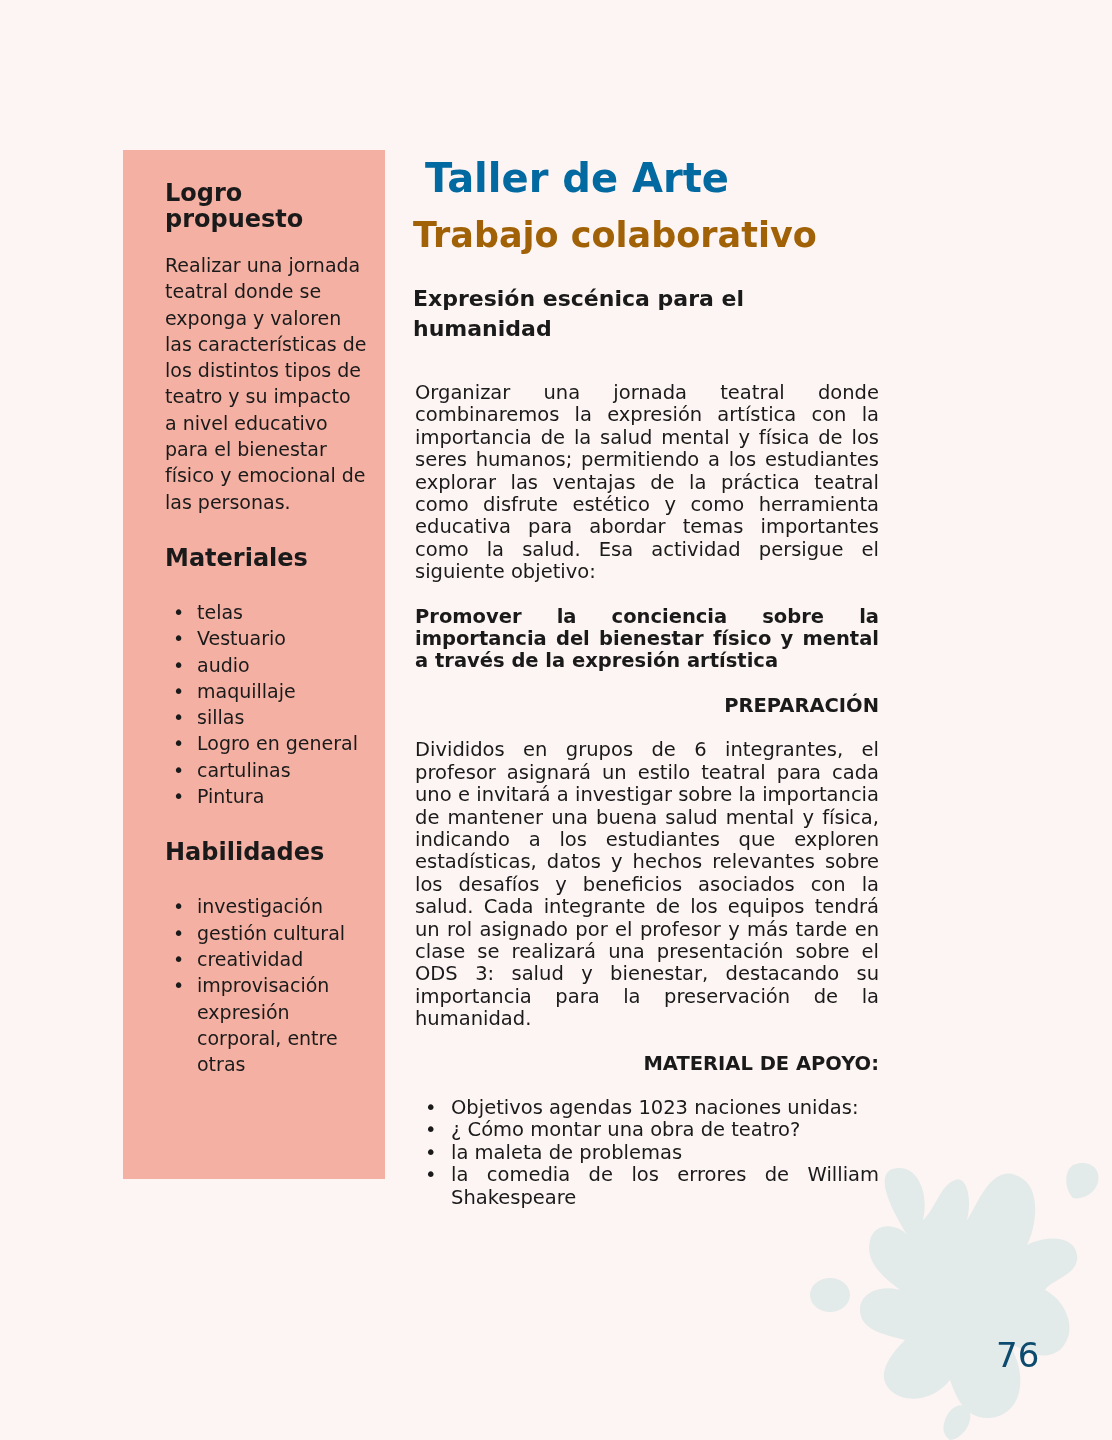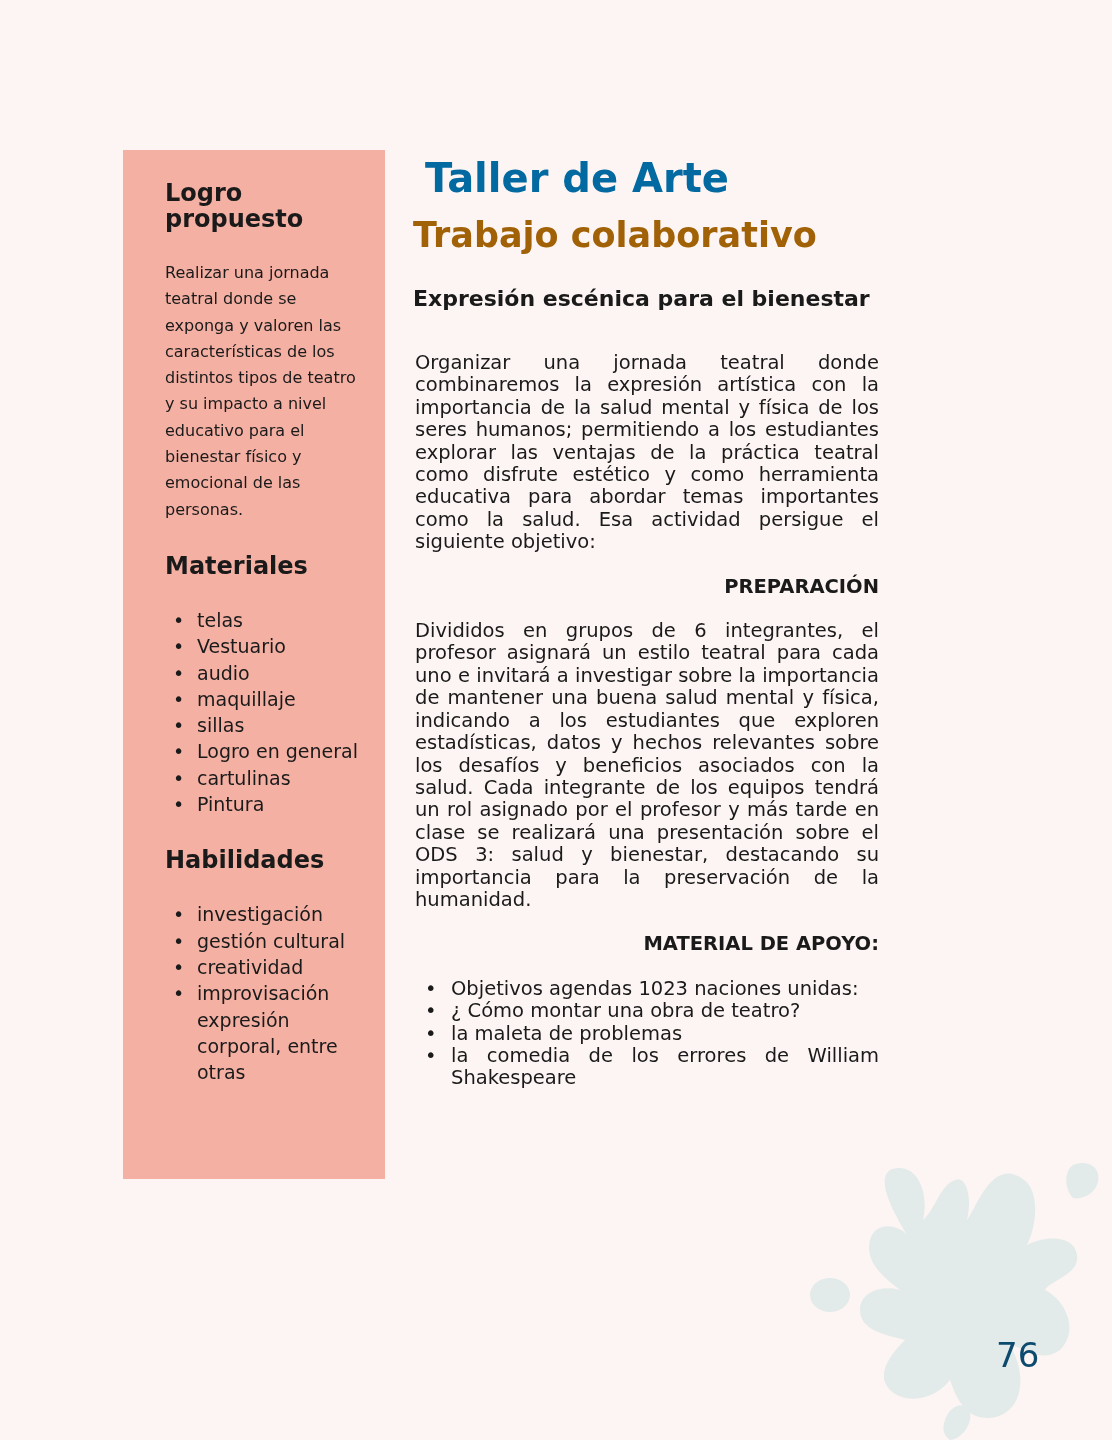"Realizar una jornada teatral donde" .side-p { font-size: 16px -> 19px; margin: 28px 0 0 0 -> 20px 0 0 0 }
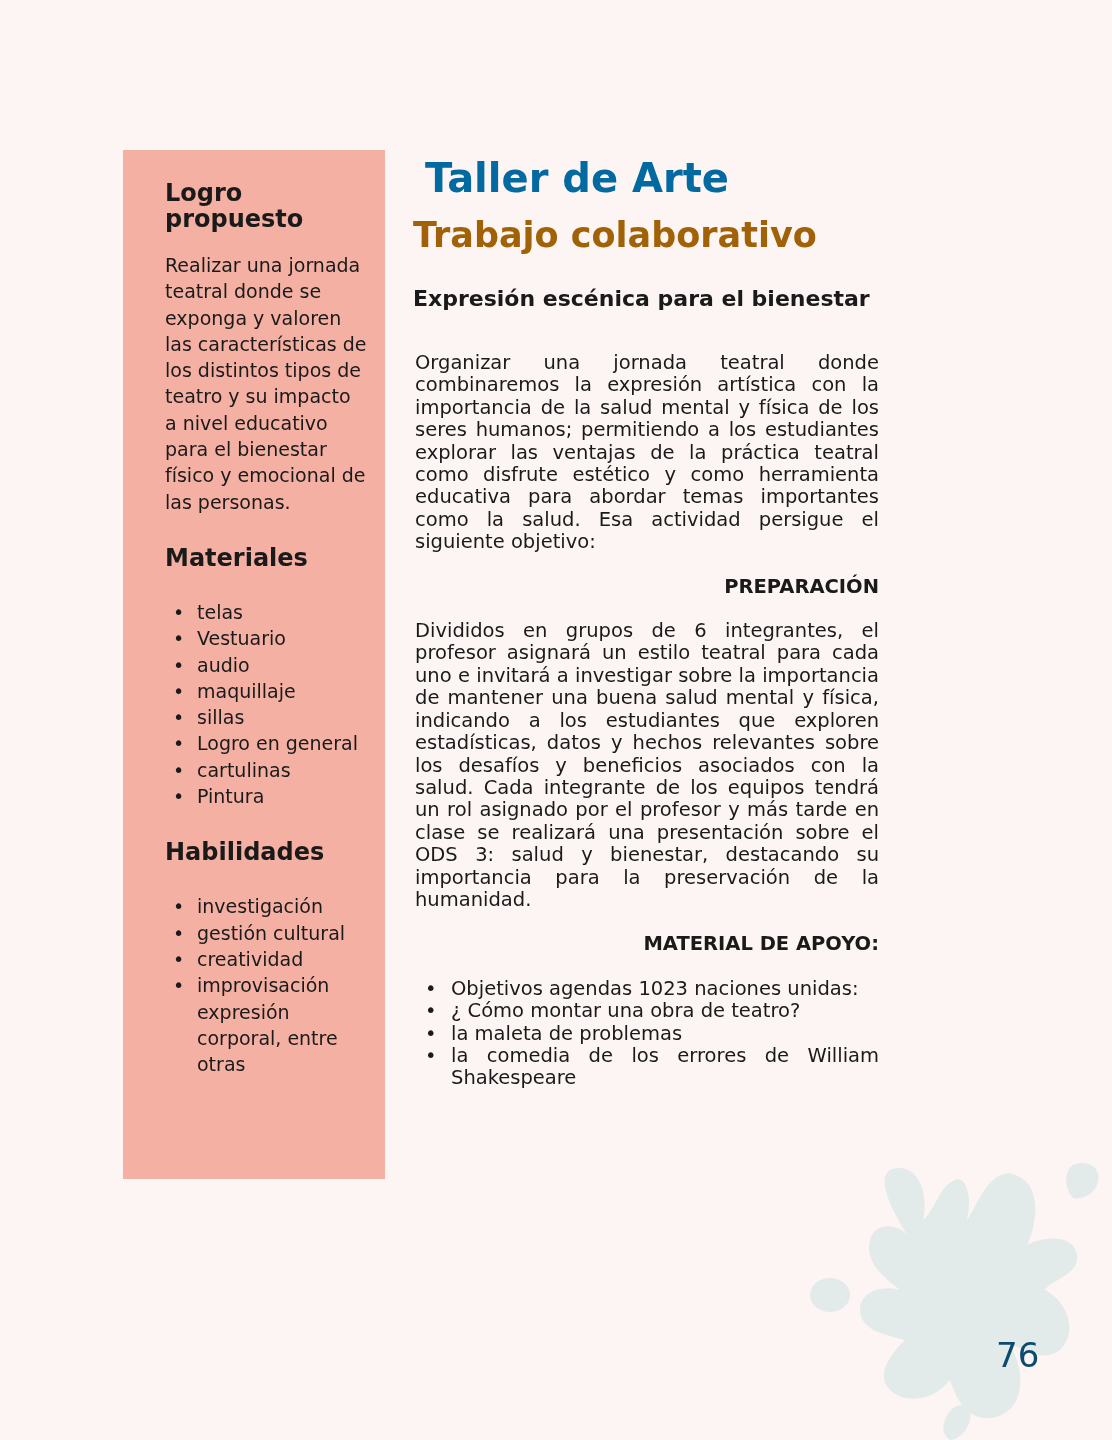"Expresión escénica para el bienestar" h3.section-h { text: bienestar -> humanidad }
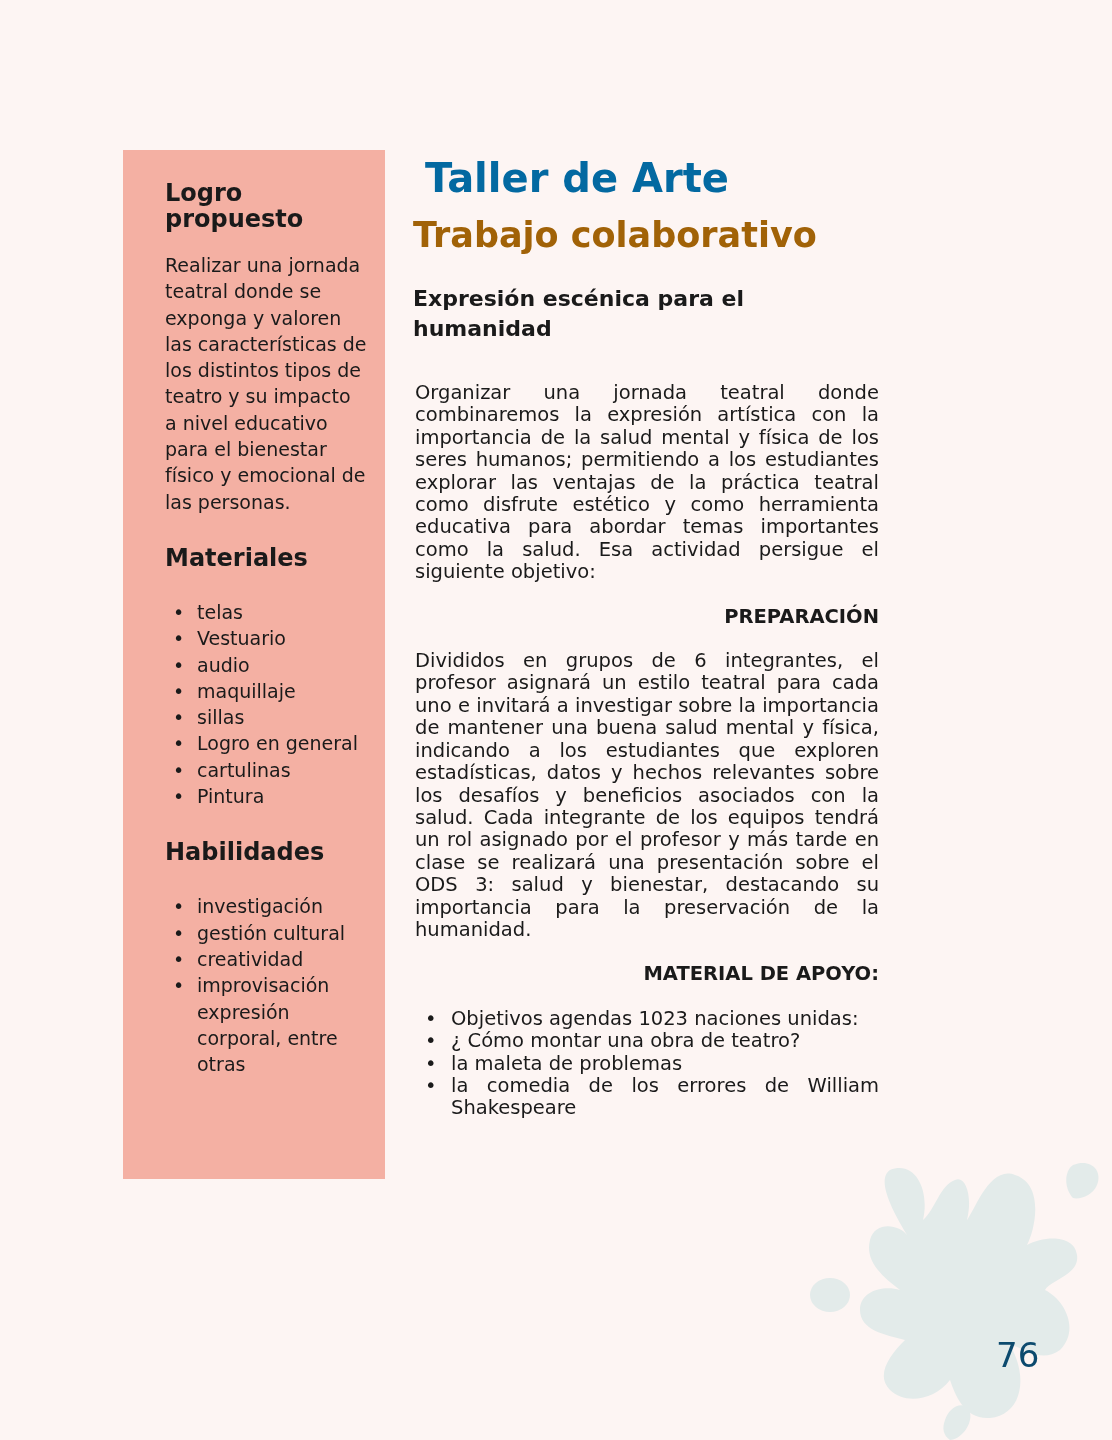"Promover la conciencia sobre la" p.bold-p { html: none -> <p>Promover la conciencia sobre la importancia del bienestar físico y mental a través de la expresión artística</p> }
